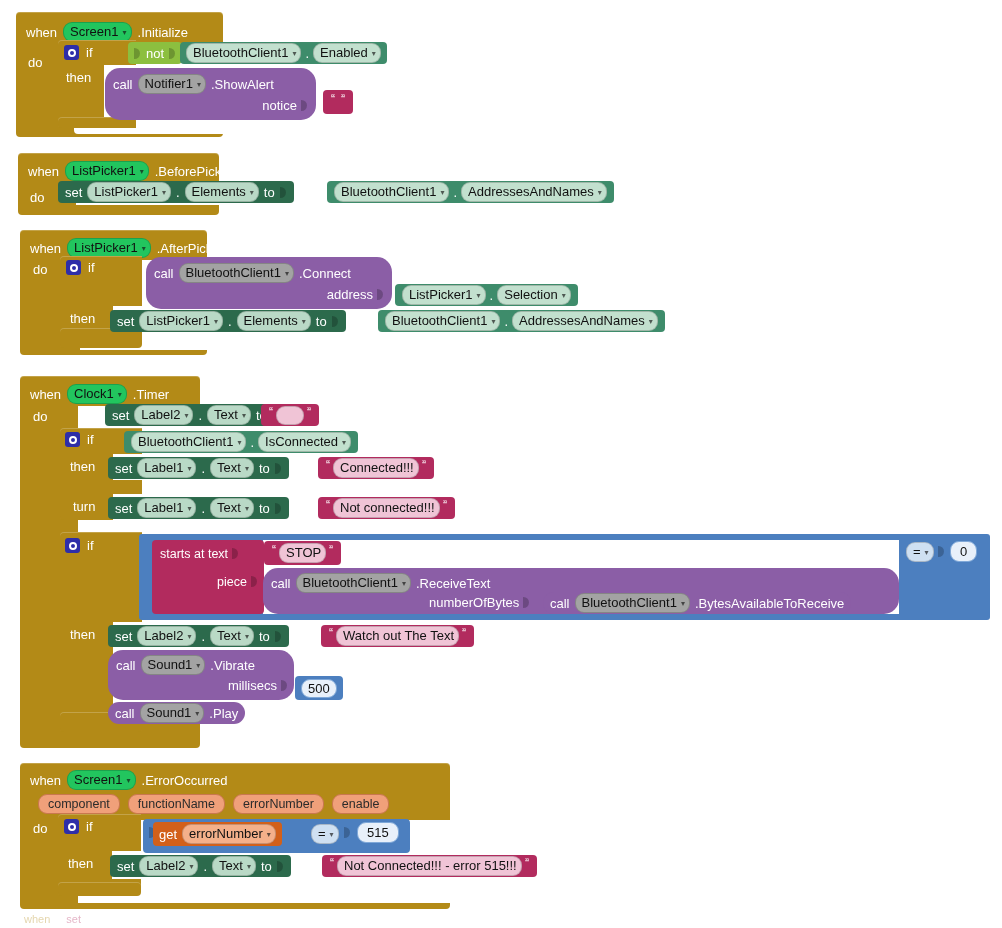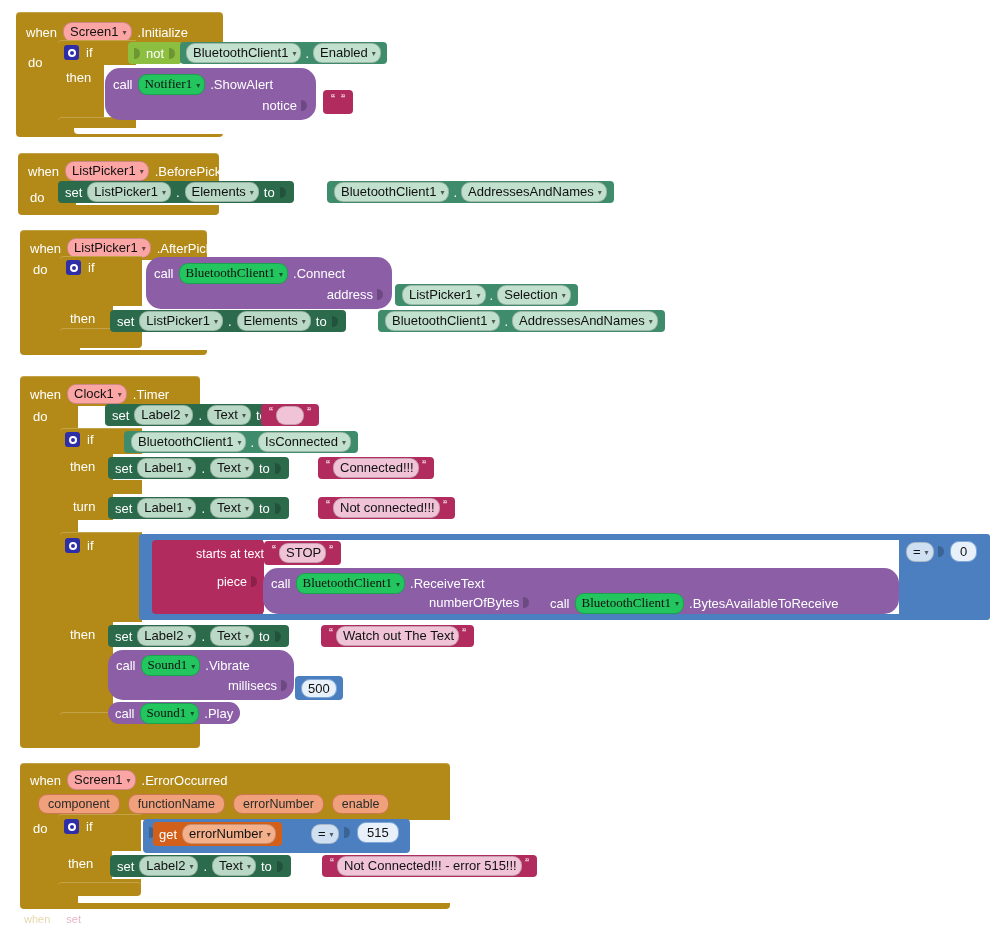"Screen1" .event .fld { background: #fca5a5 -> #22c55e }
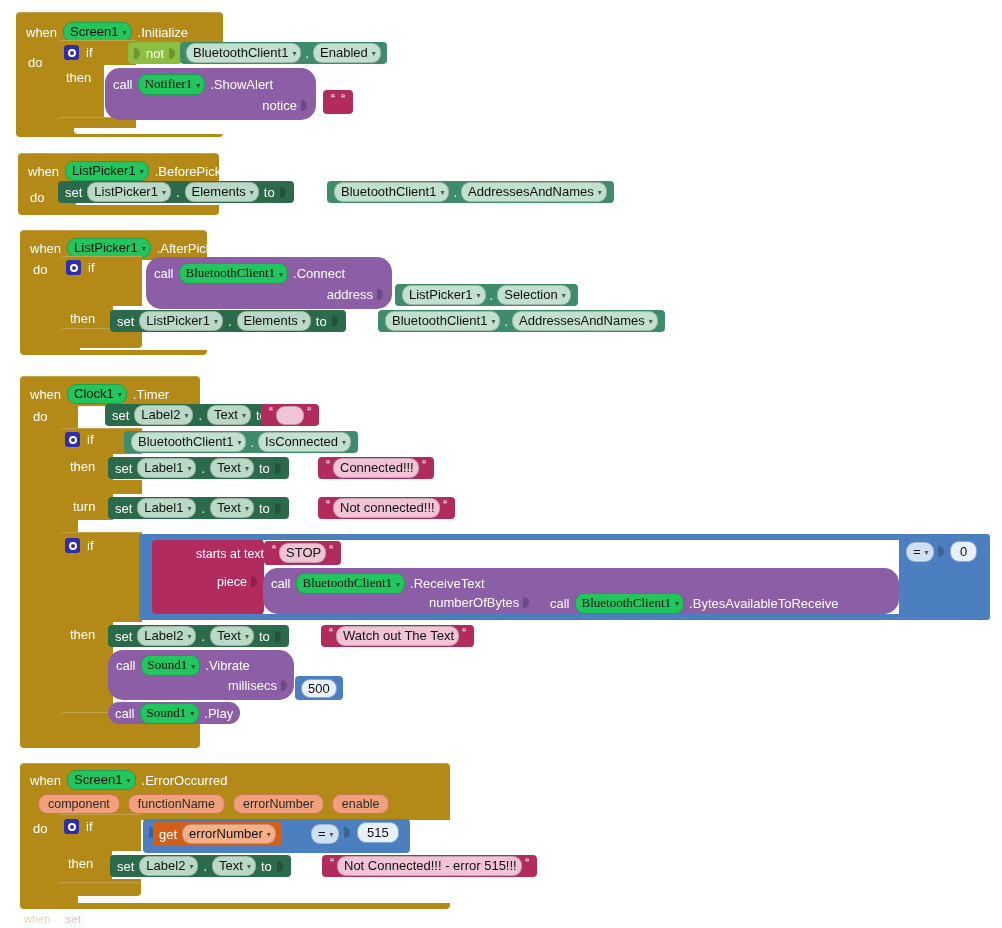"Notifier1" .callb .fld { background: #22c55e -> #a3a3a3; font-family: Liberation Serif, serif -> none }
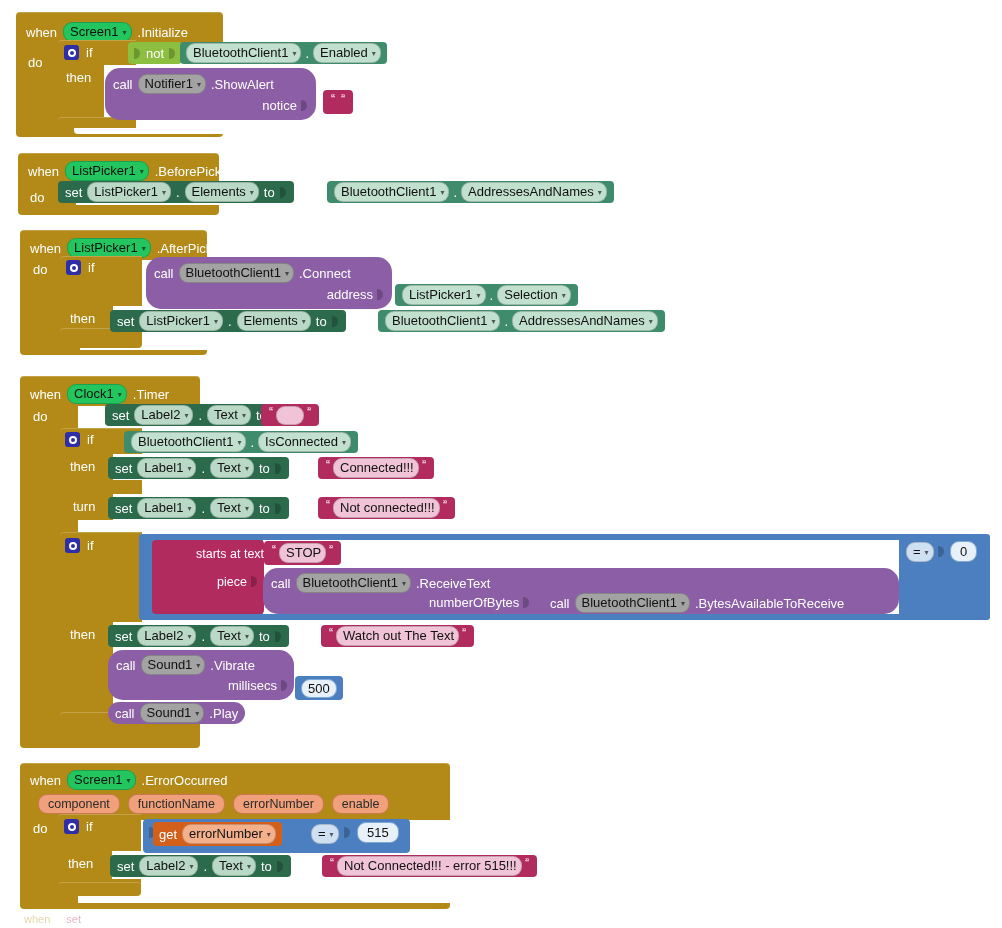"starts at text" .lbl { margin-left: 36px -> none }
